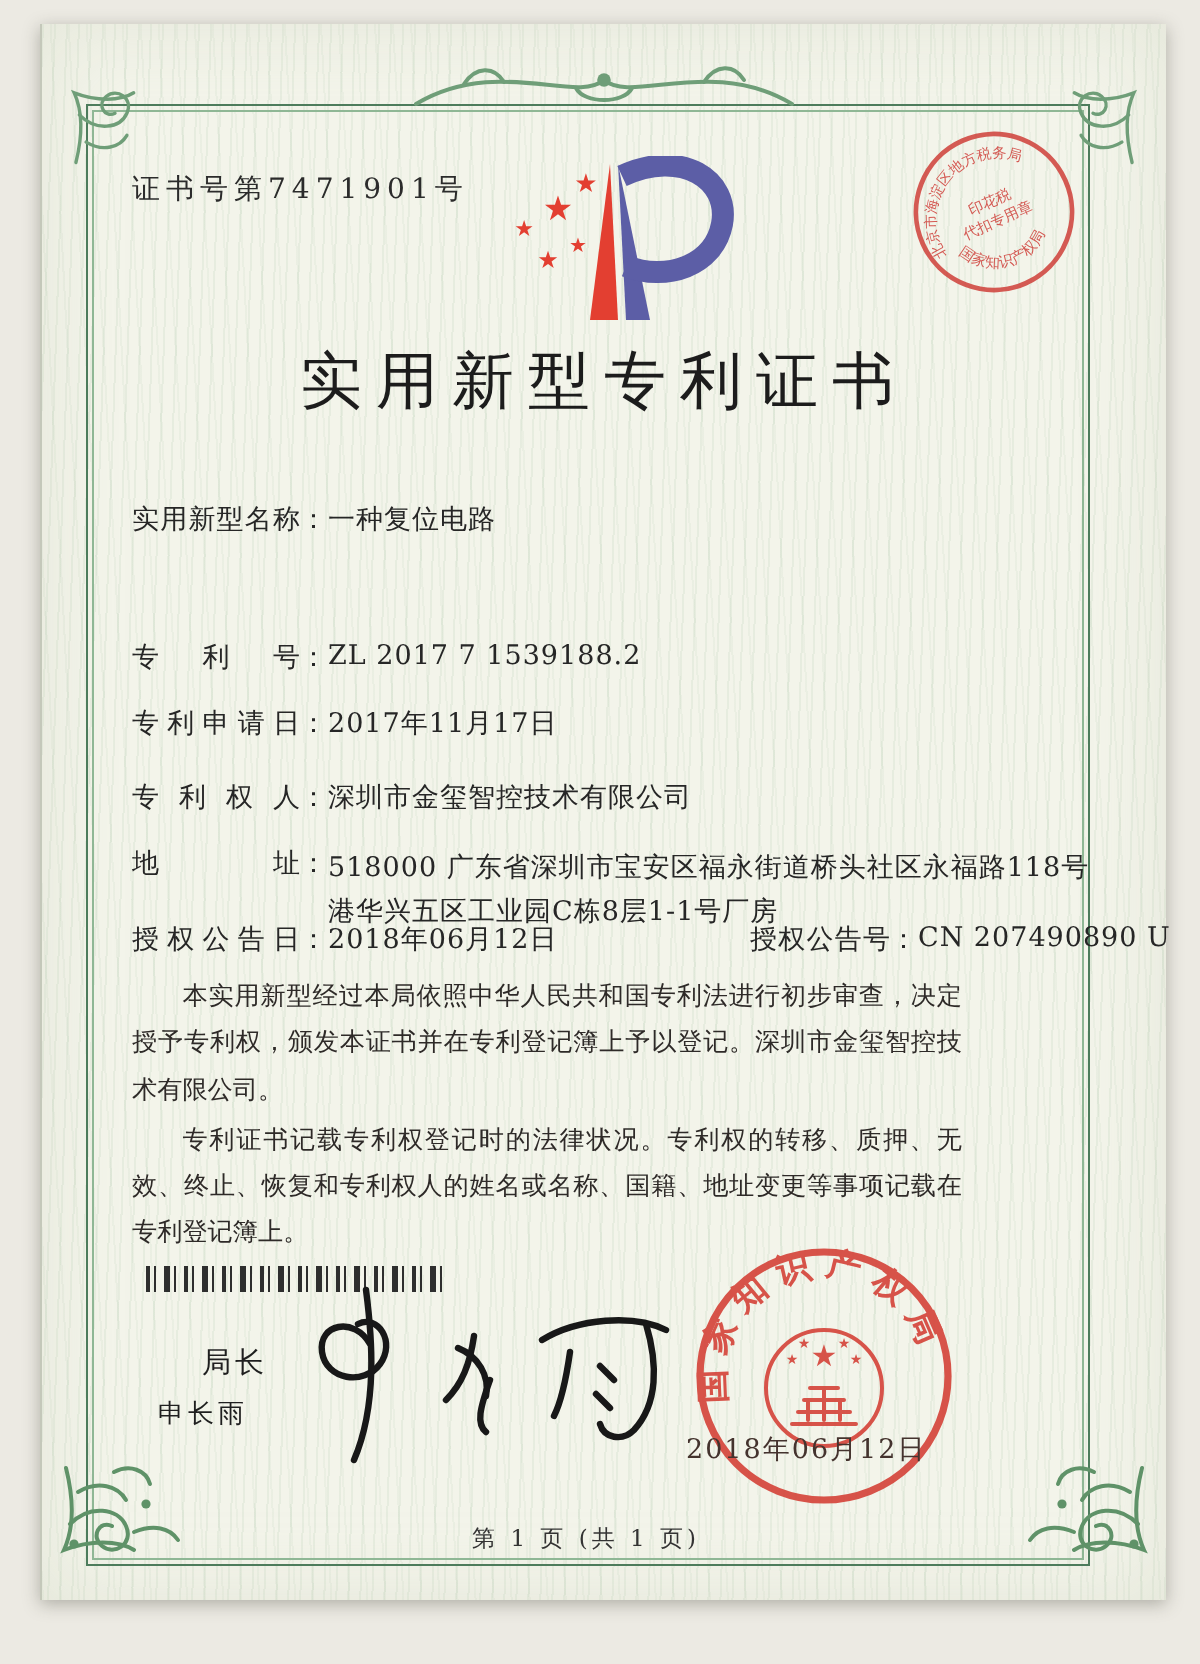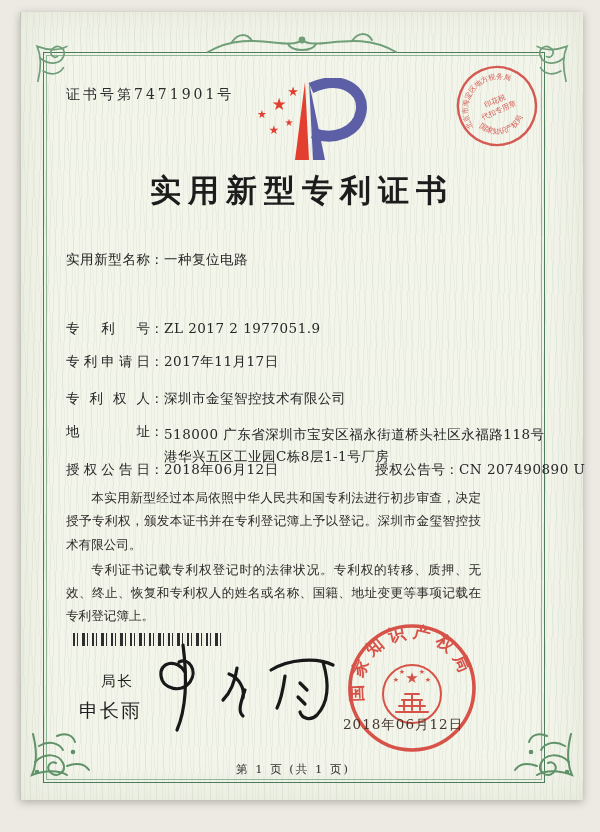"实用新型专利证书" .title { font-weight: bold -> normal }
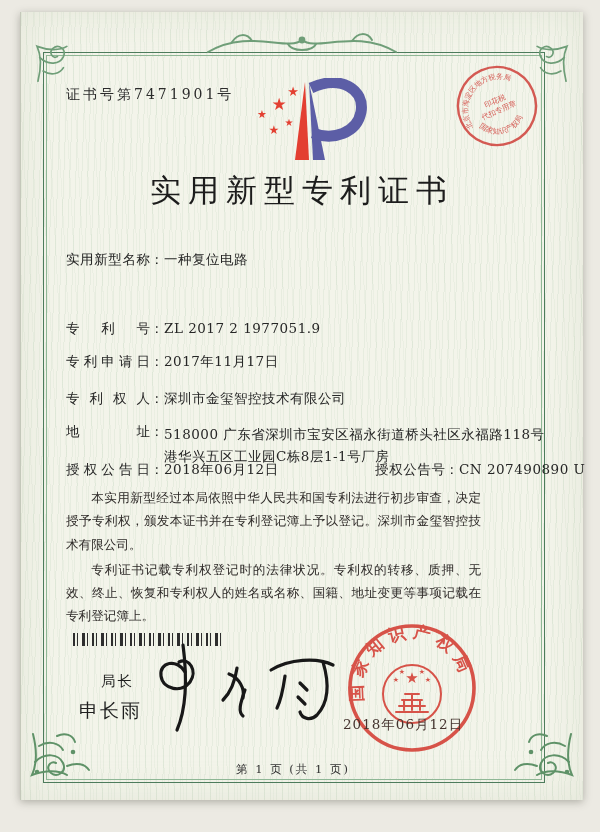"ZL 2017 2 1977051.9" span.fval { text: 2 1977051.9 -> 7 1539188.2 }
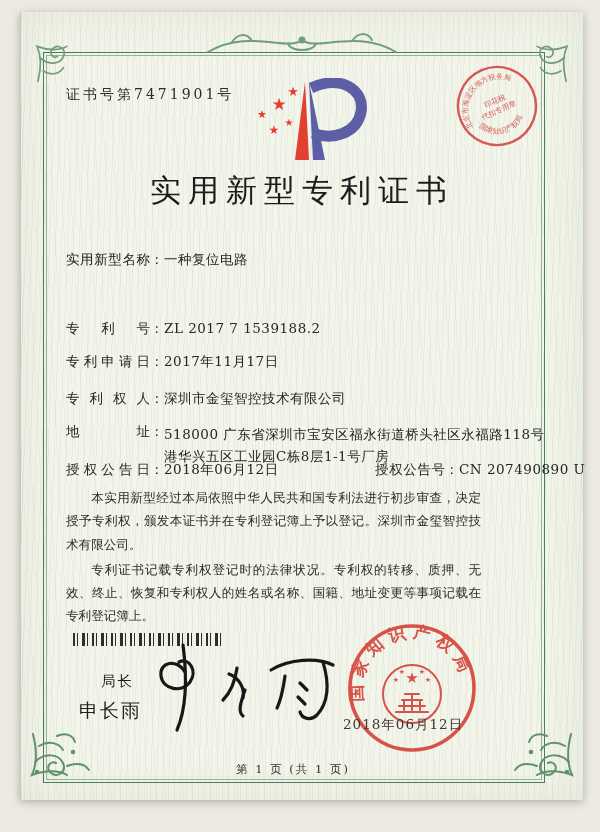"申长雨" .director-name { font-size: 19px -> 13px }
